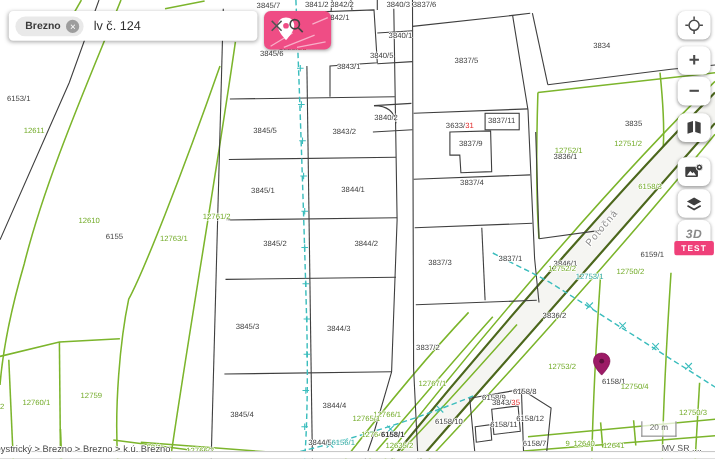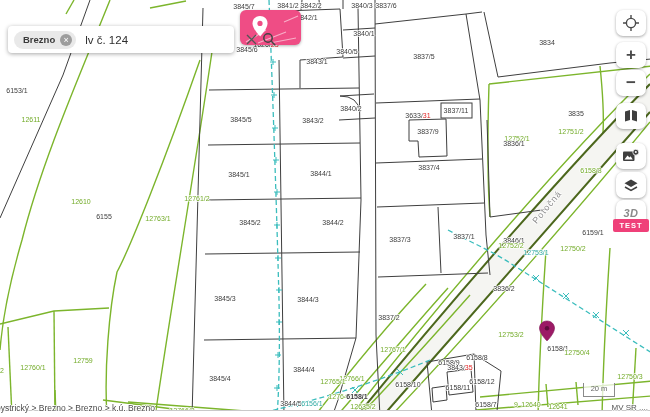"Brezno" .searchbar { margin-top: 16px -> none }
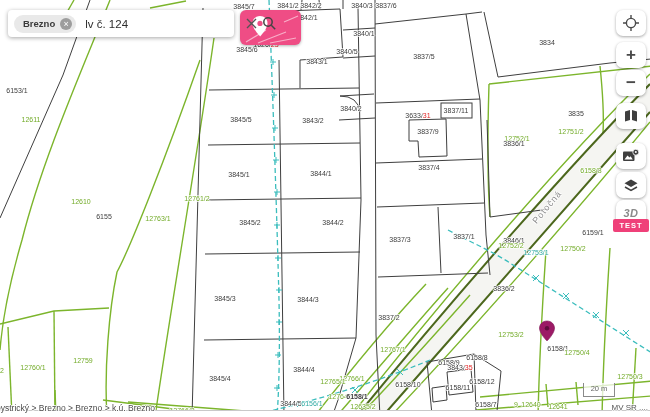"MV SR ...." .attribution { right: 2px -> 12px }
